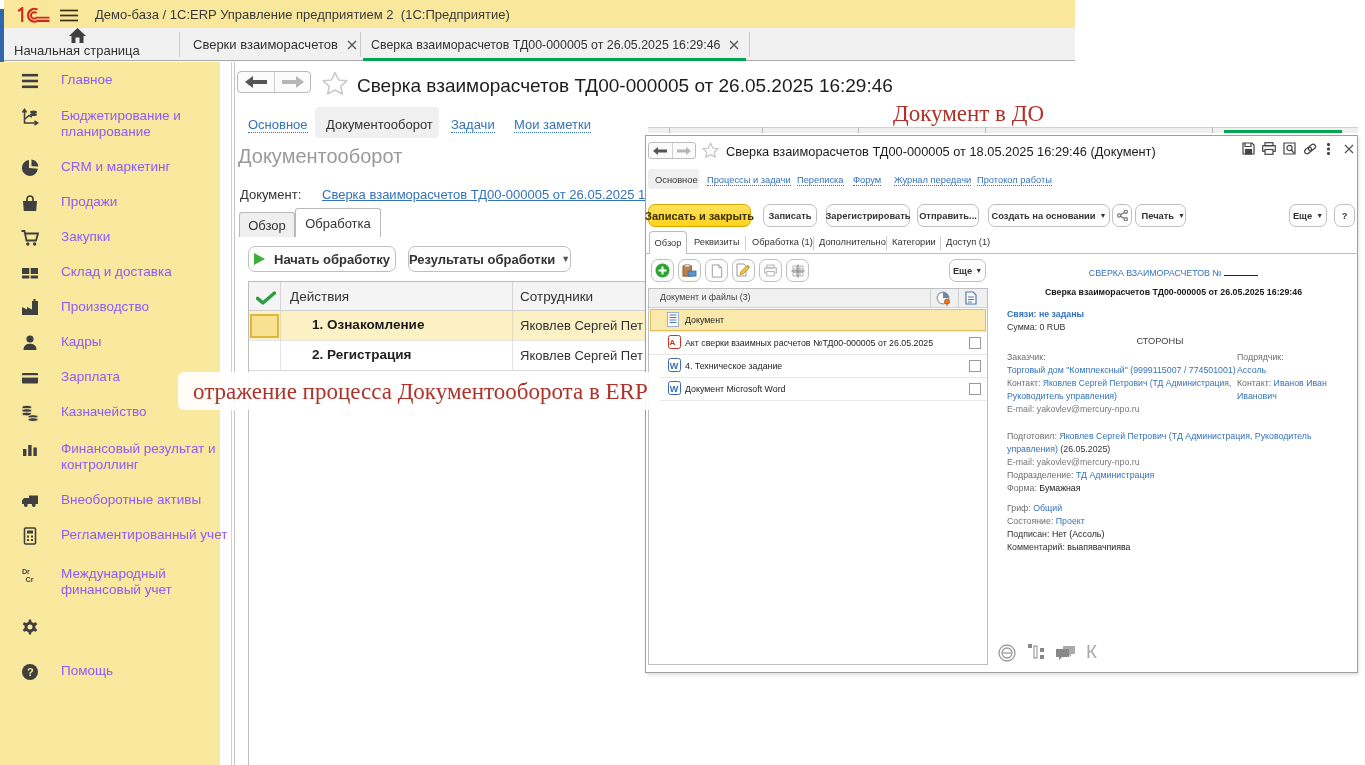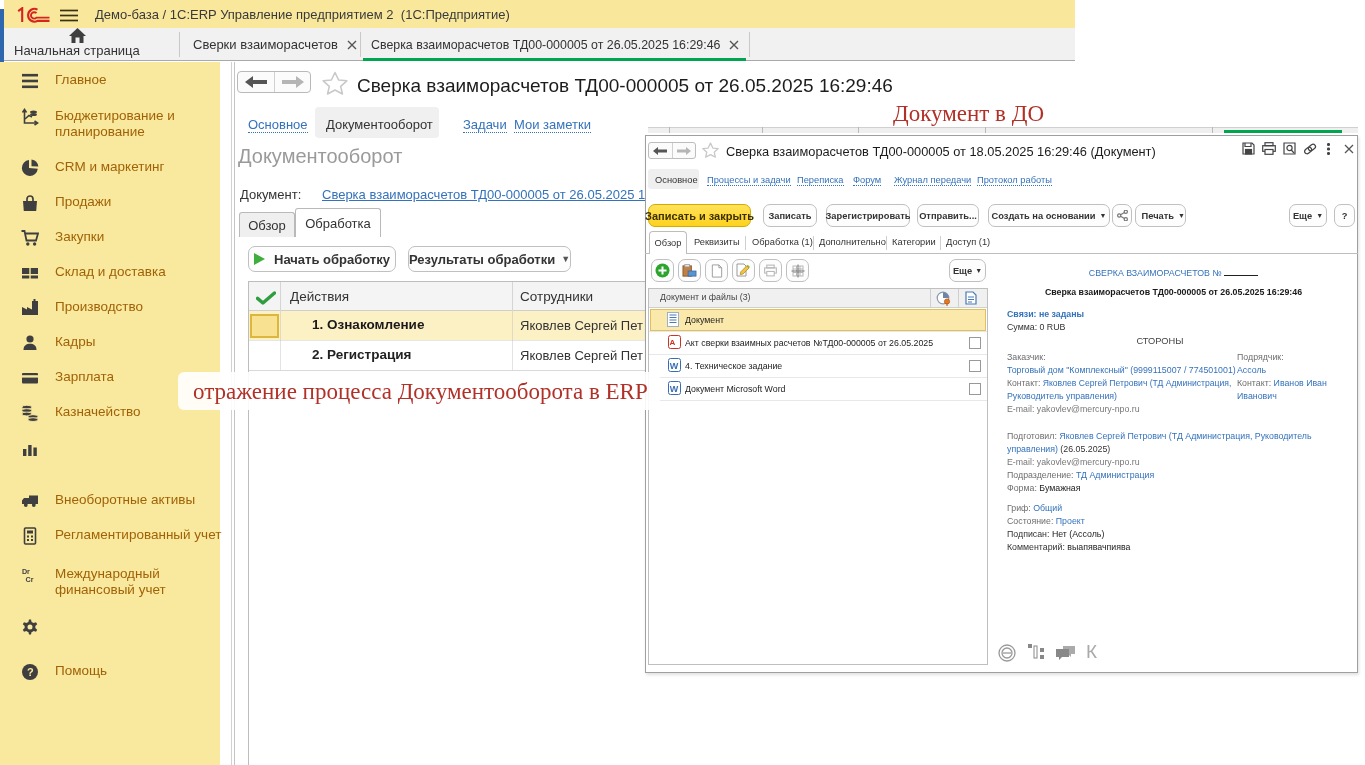"Главное" .mi .tx { color: #a16207 -> #8b5cf6; margin-left: 16px -> 22px }
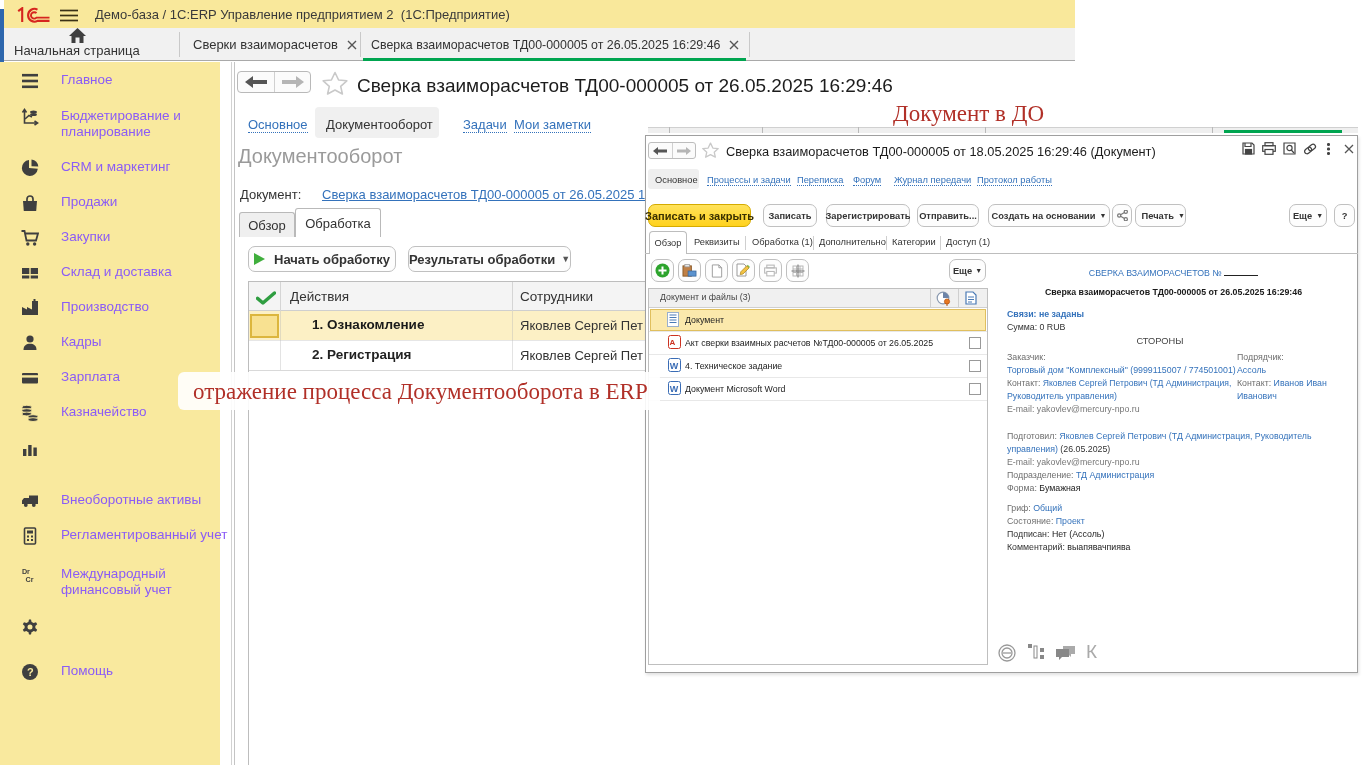"Задачи" div.abs { left: 463px -> 451px }
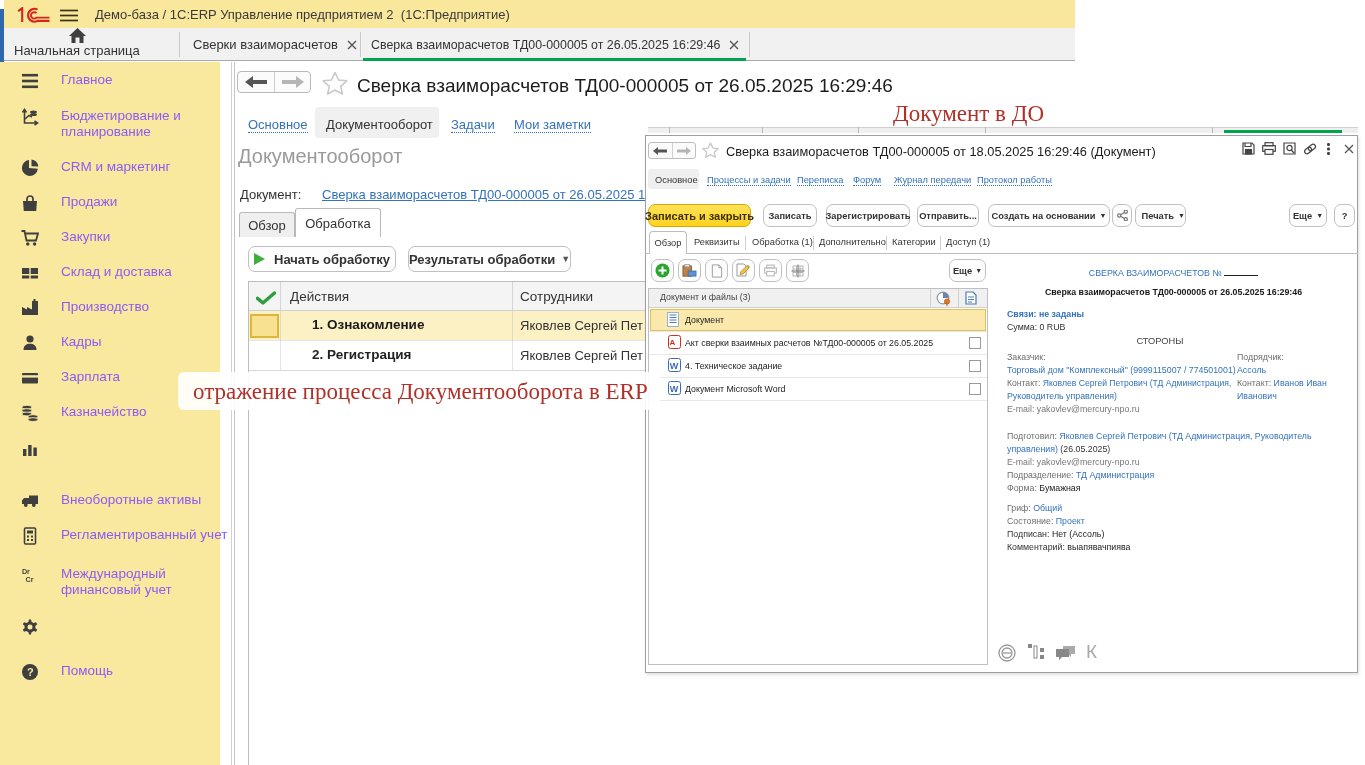"Финансовый результат и" div.tx { html: none -> <div>Финансовый результат и<br>контроллинг</div> }
